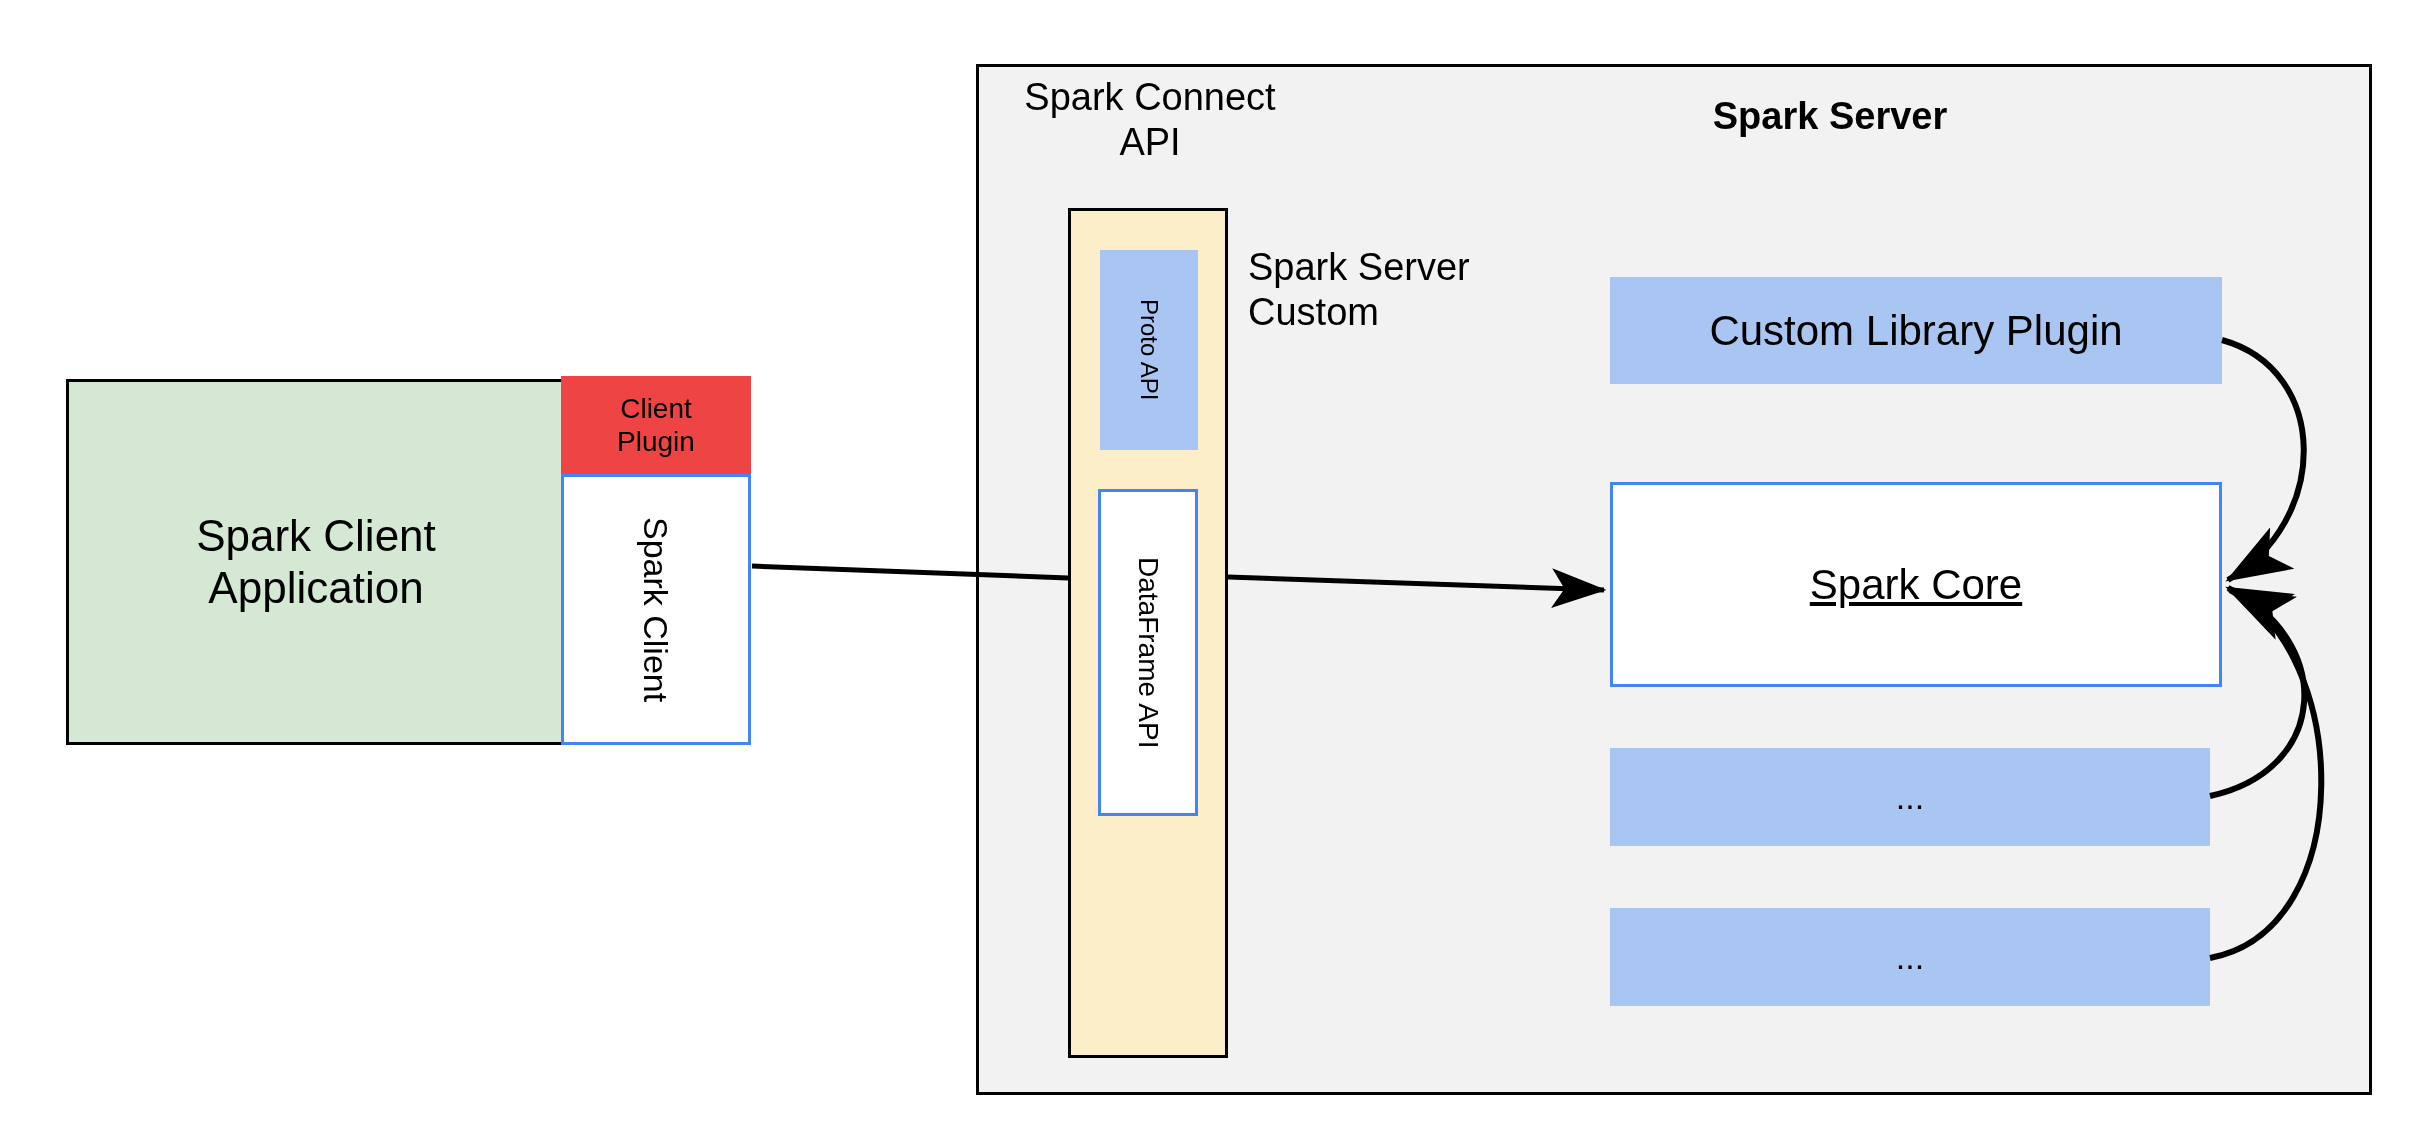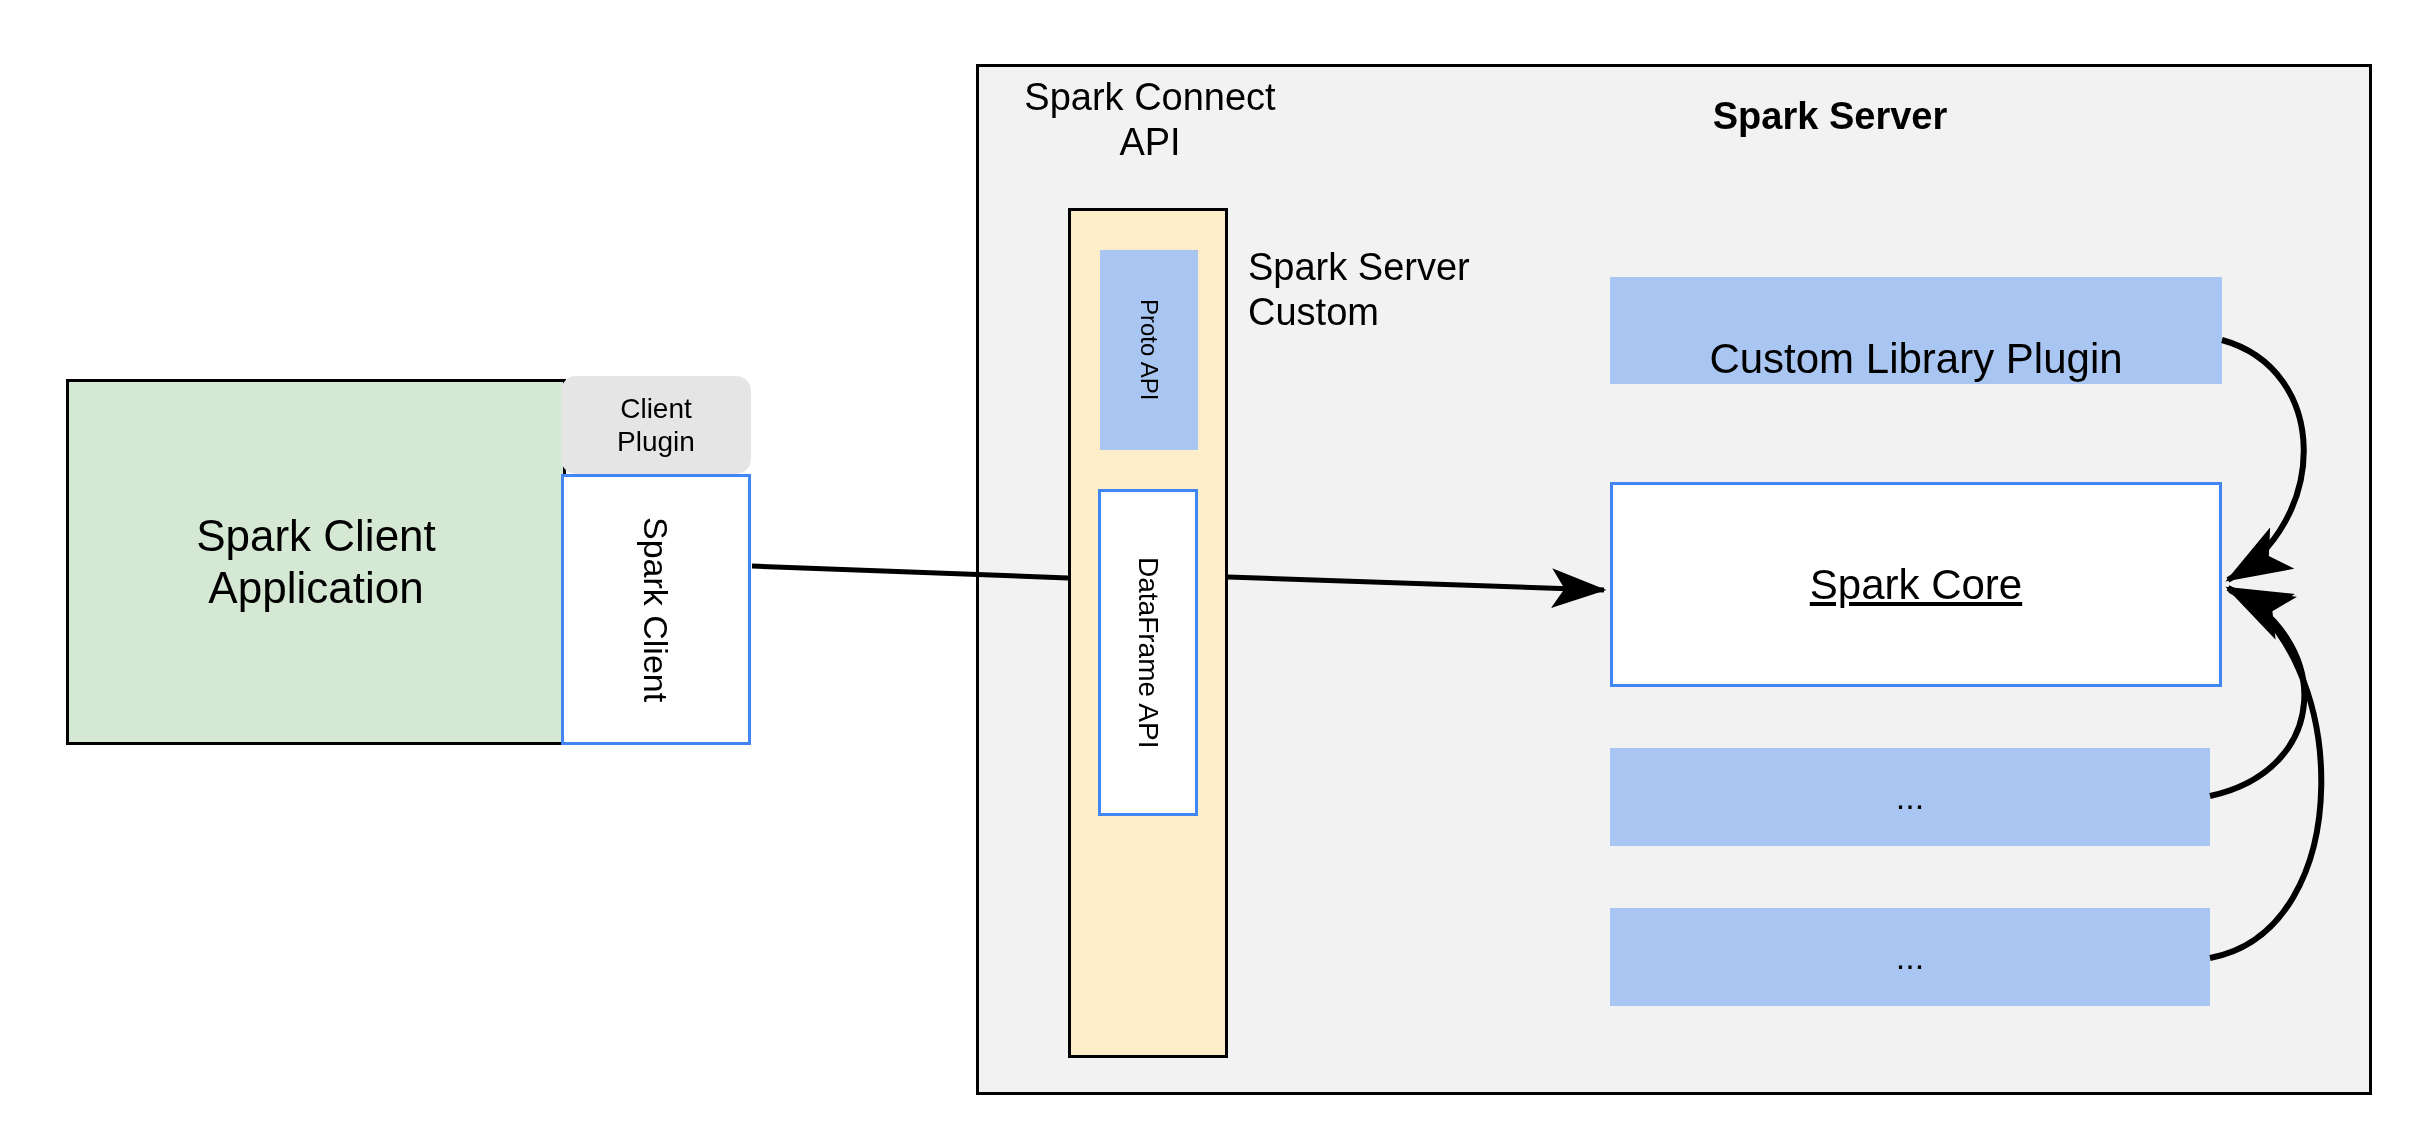"Custom Library Plugin" #custom-plugin { align-items: flex-end -> none }
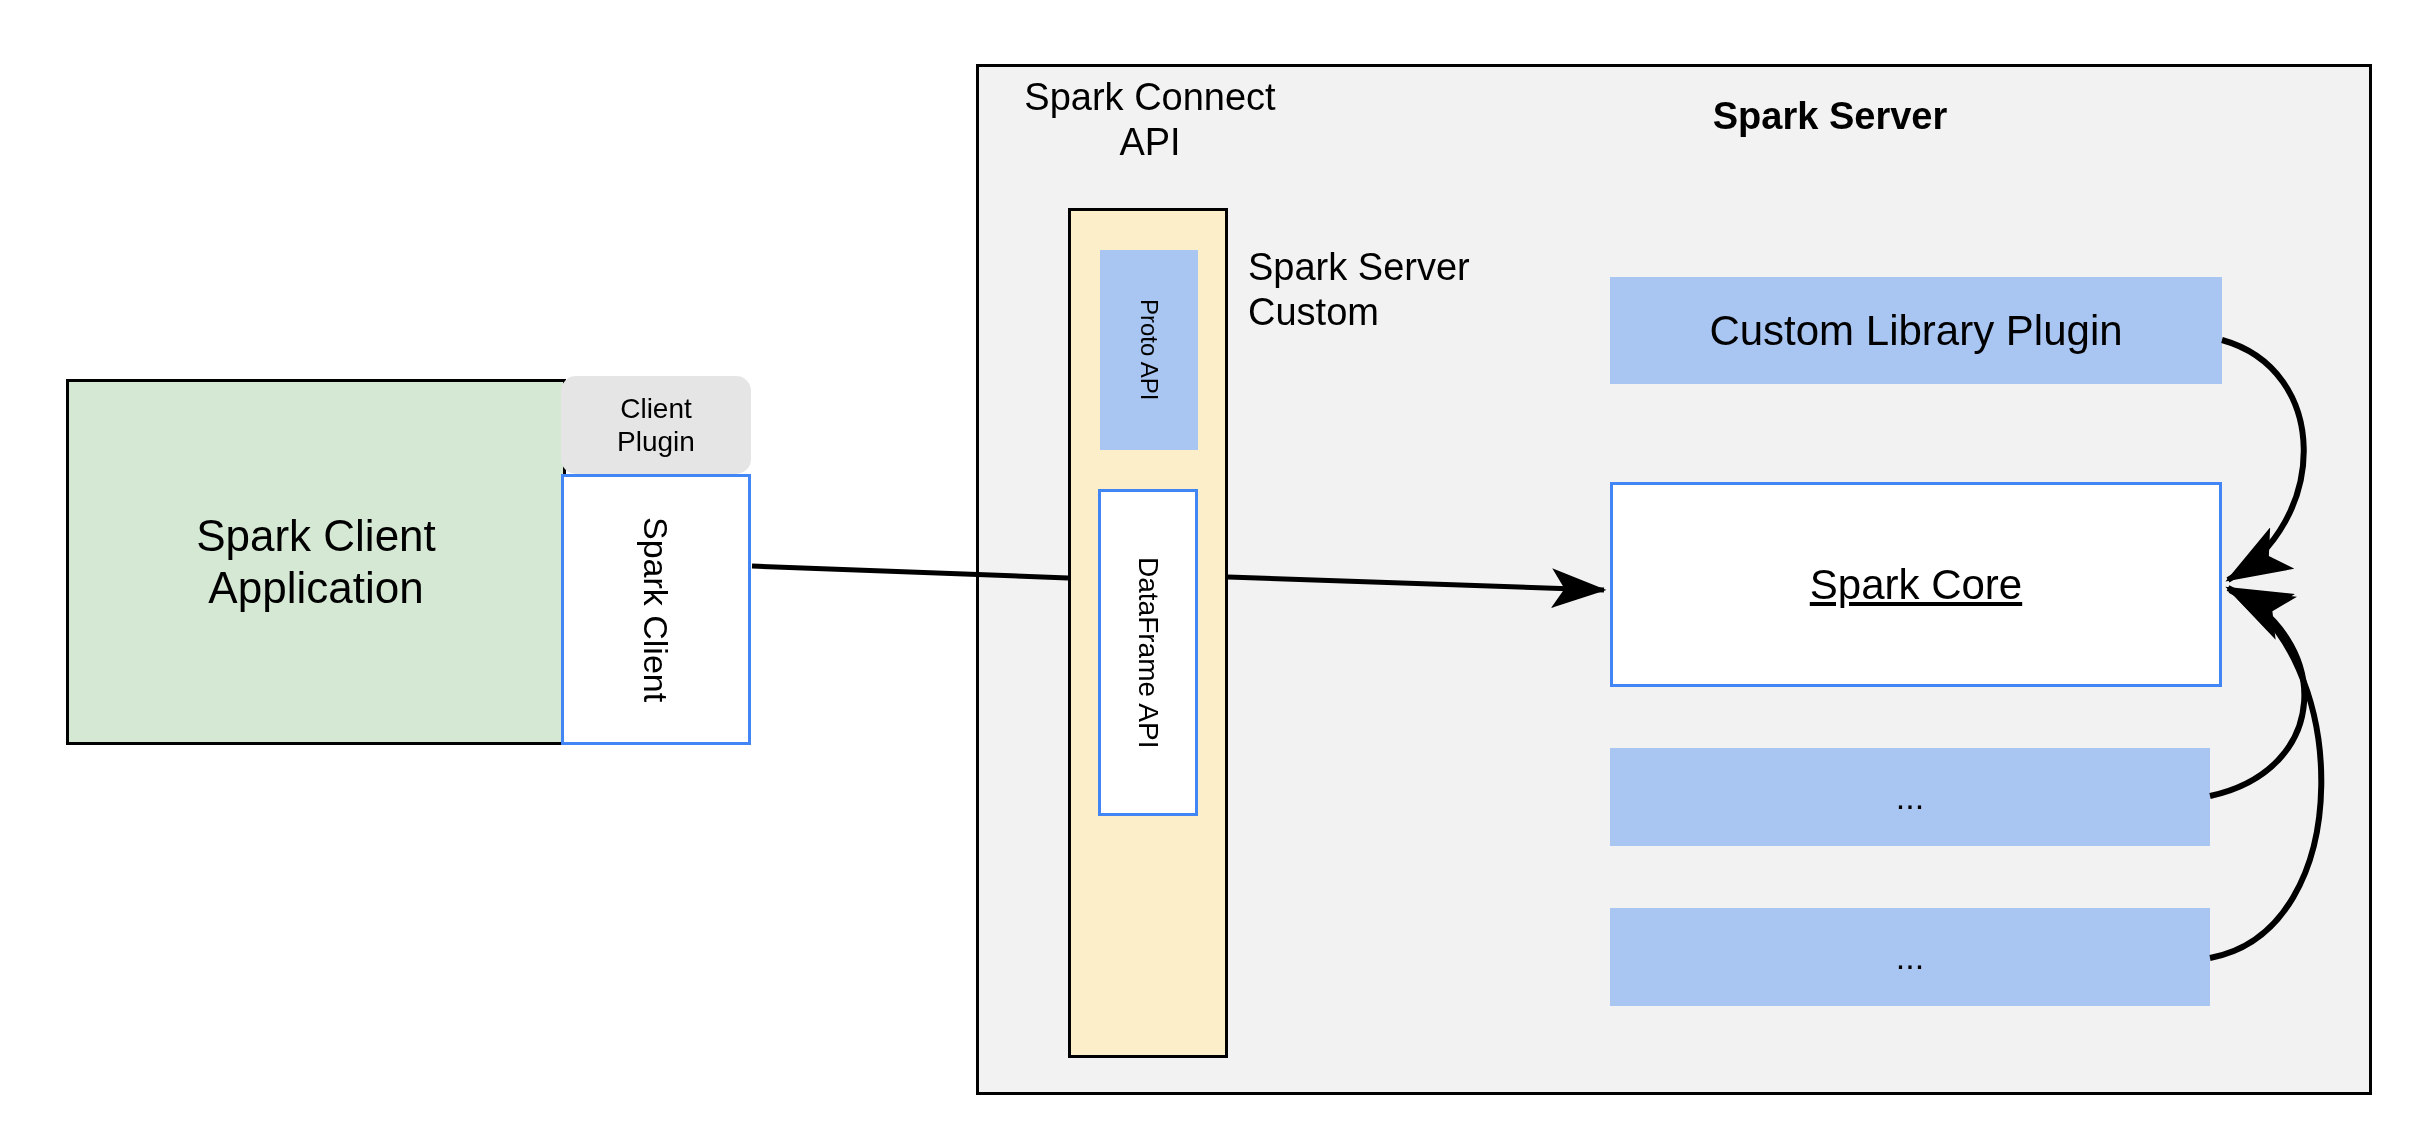"Client" #client-package { background: #e5e5e5 -> #ef4444; border-radius: 15px -> none }
